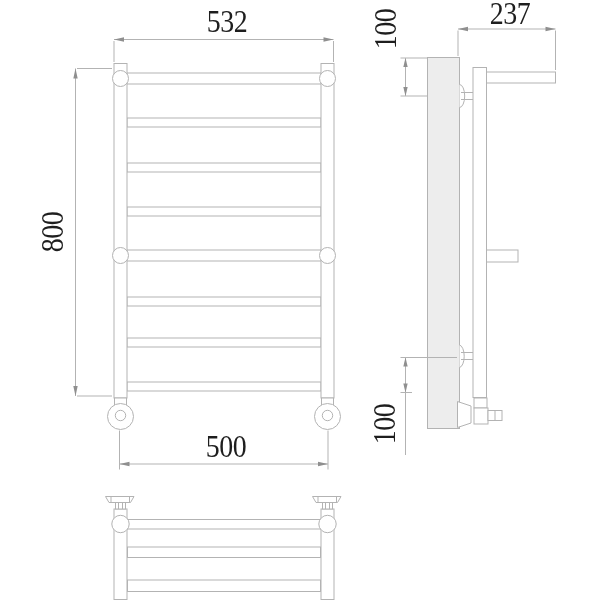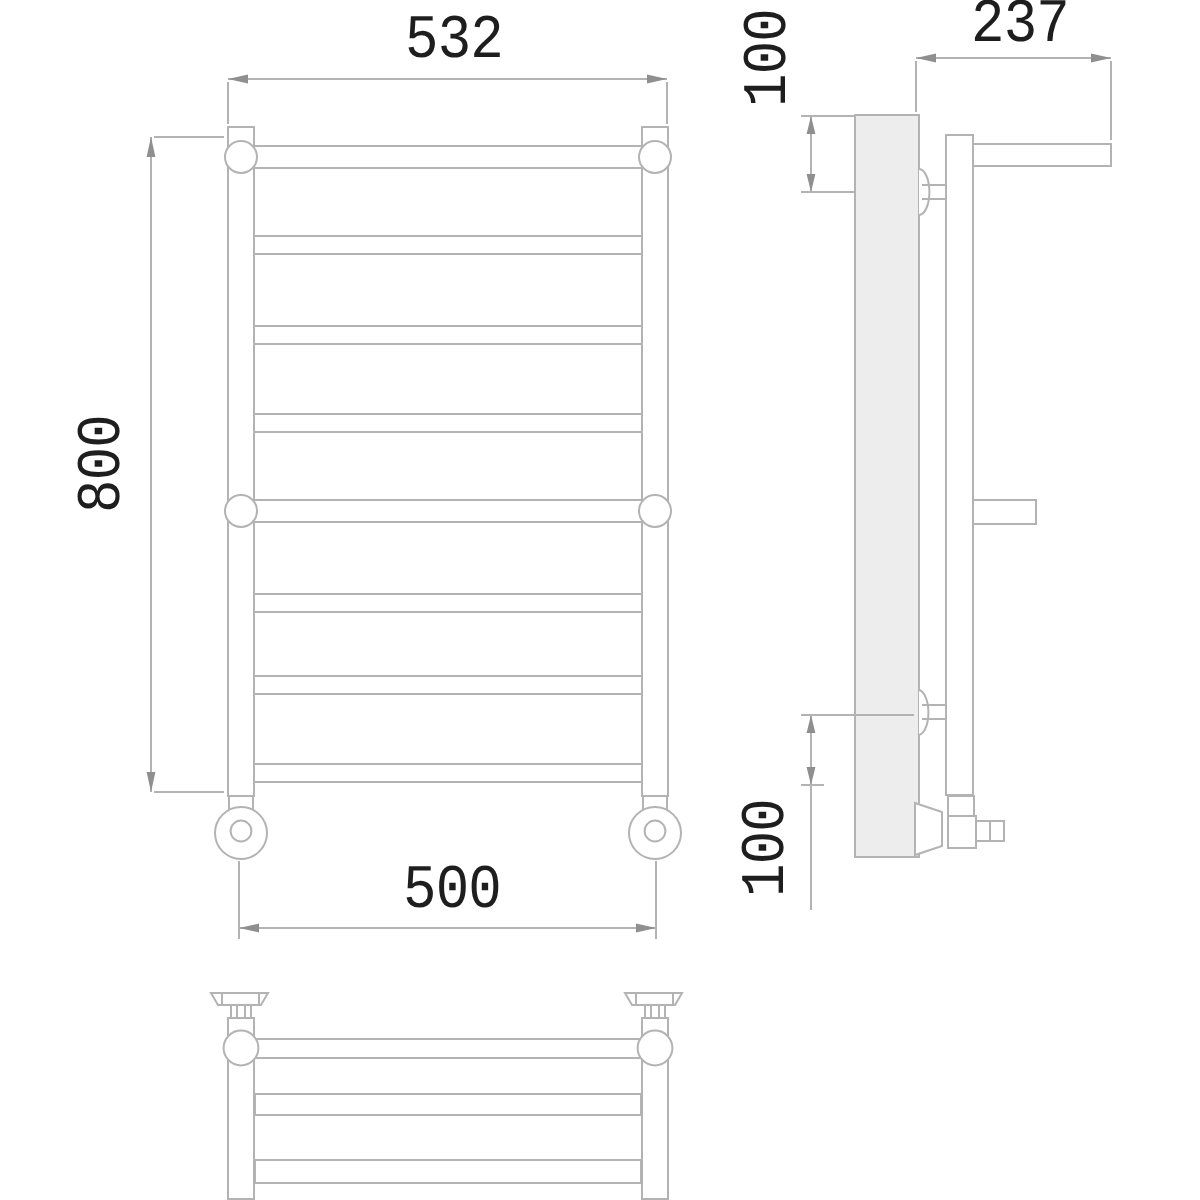"532" .canvas { font-family: Liberation Mono, monospace -> Liberation Serif, serif }
